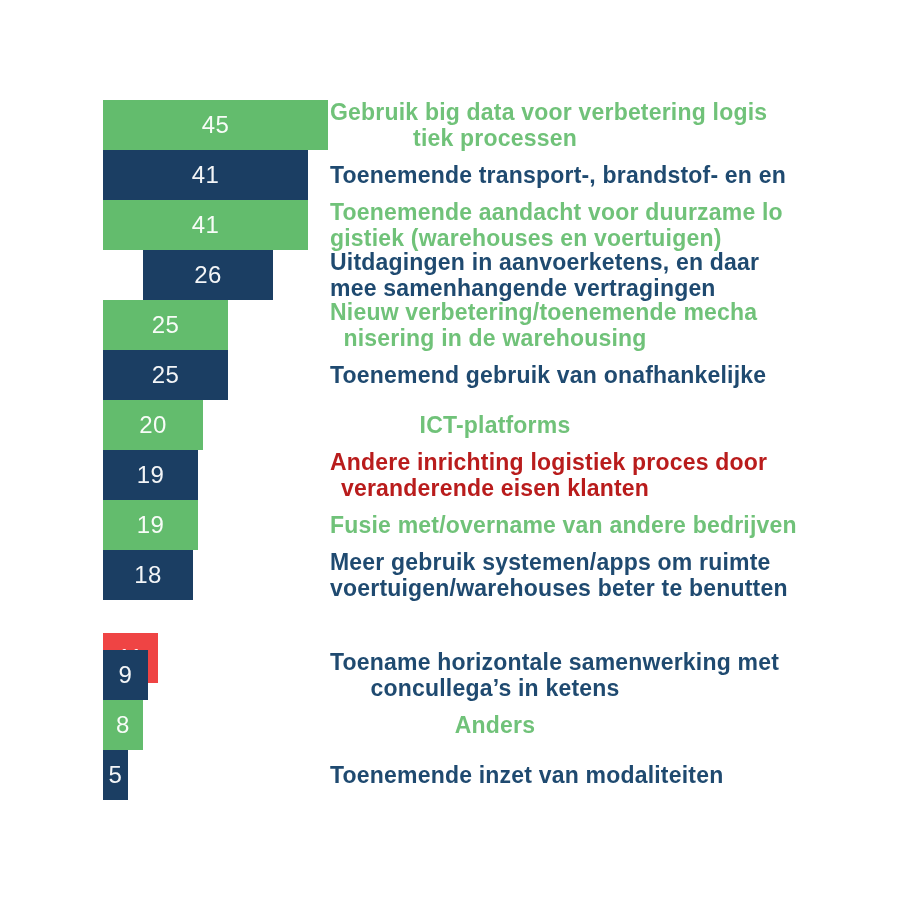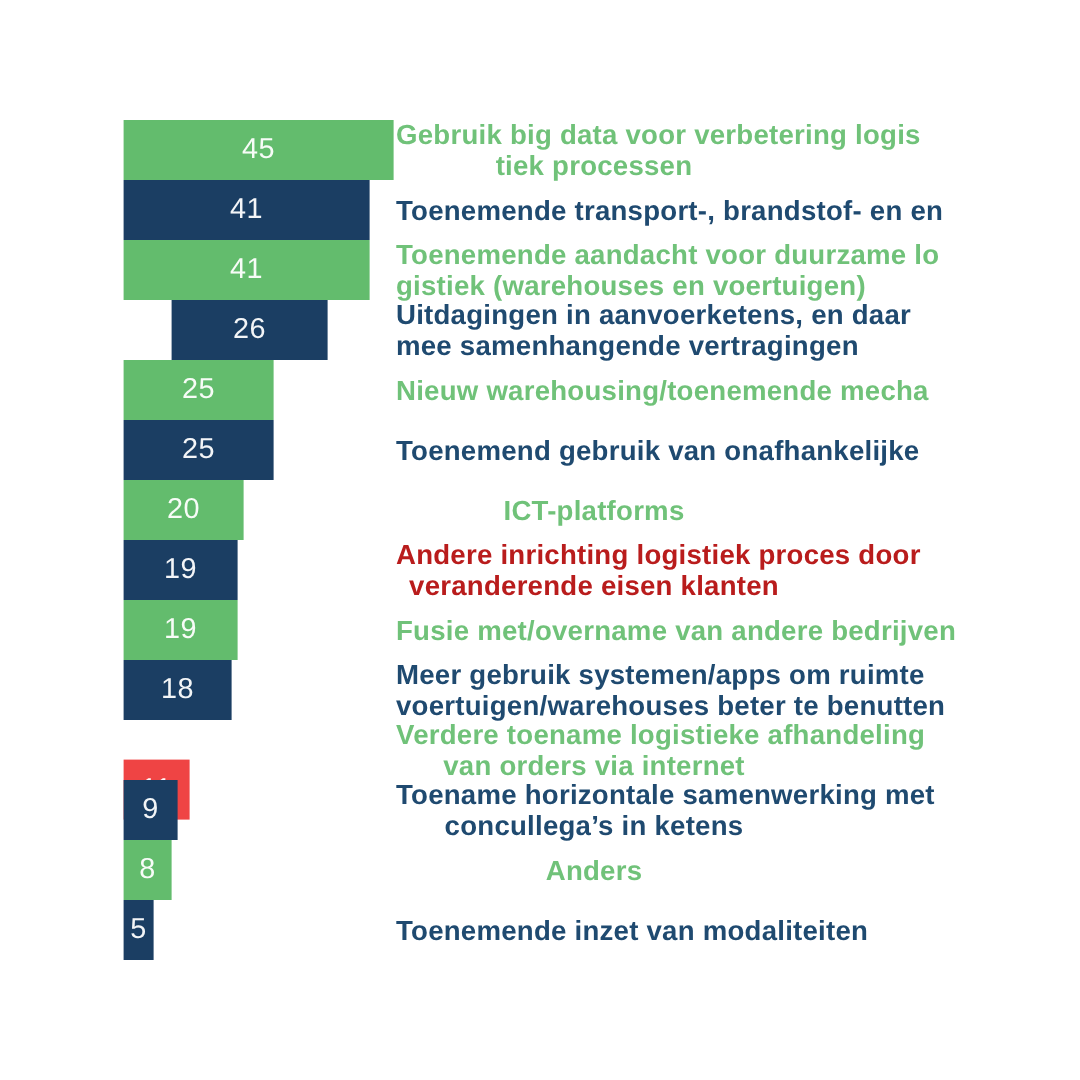"Nieuw warehousing/toenemende mecha" span.label-line { text: warehousing/toenemende -> verbetering/toenemende }
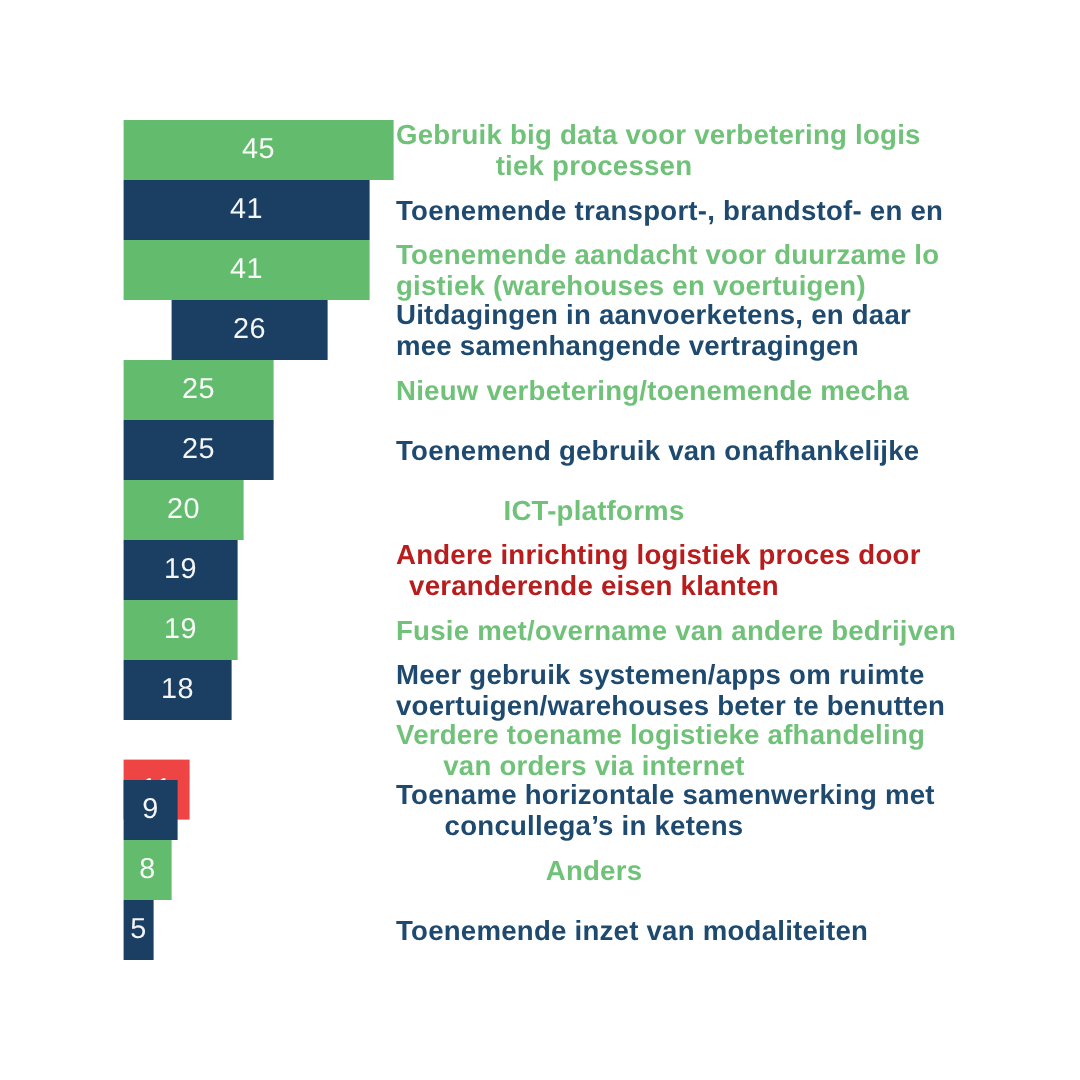"nisering in de warehousing" span.label-line { html: none -> <span>nisering in de warehousing</span> }
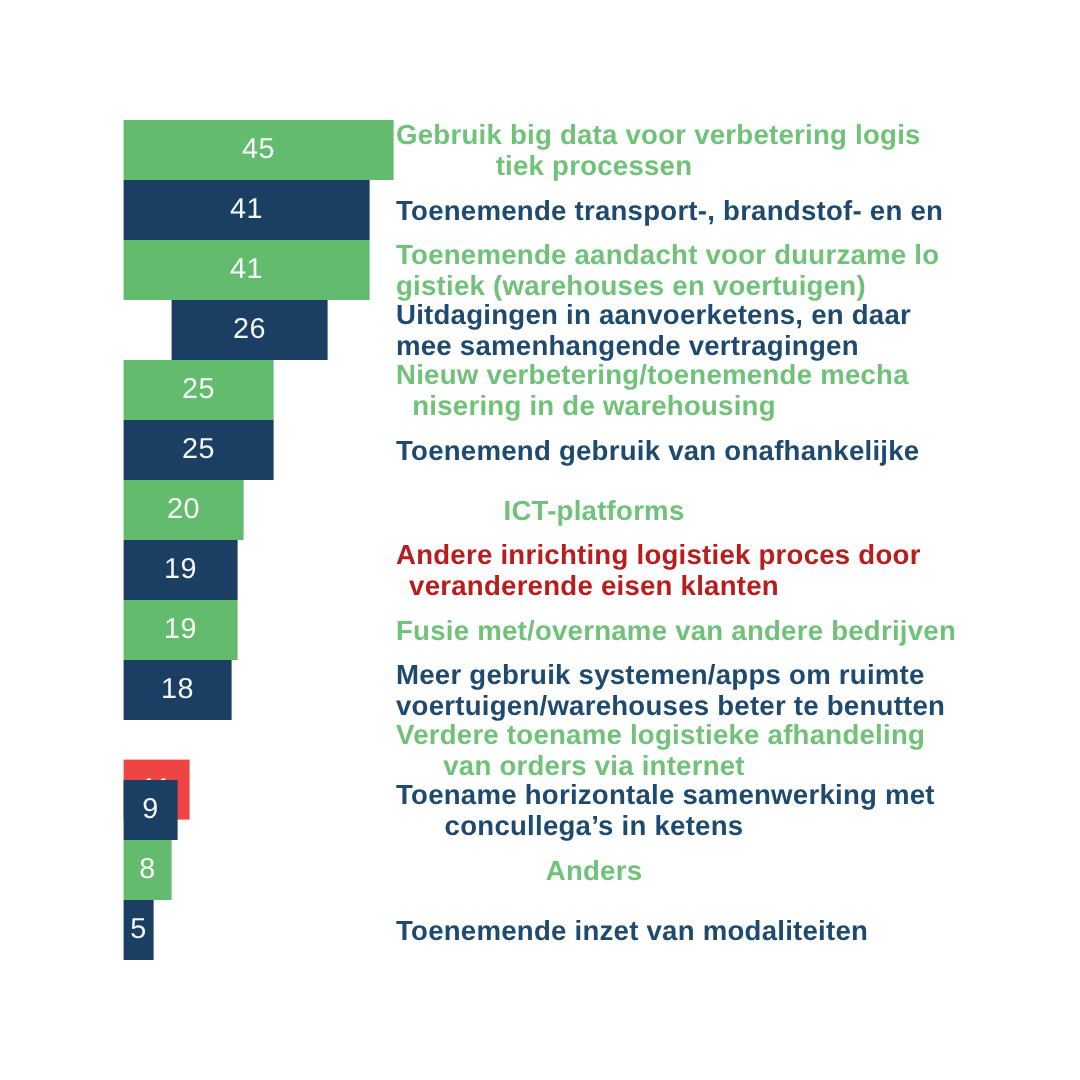"Verdere toename logistieke afhandeling" div.bar-label { html: <div> <span>Verdere toename logistieke afhandeling</span> <span>van orders via internet</span> </div> -> none }
